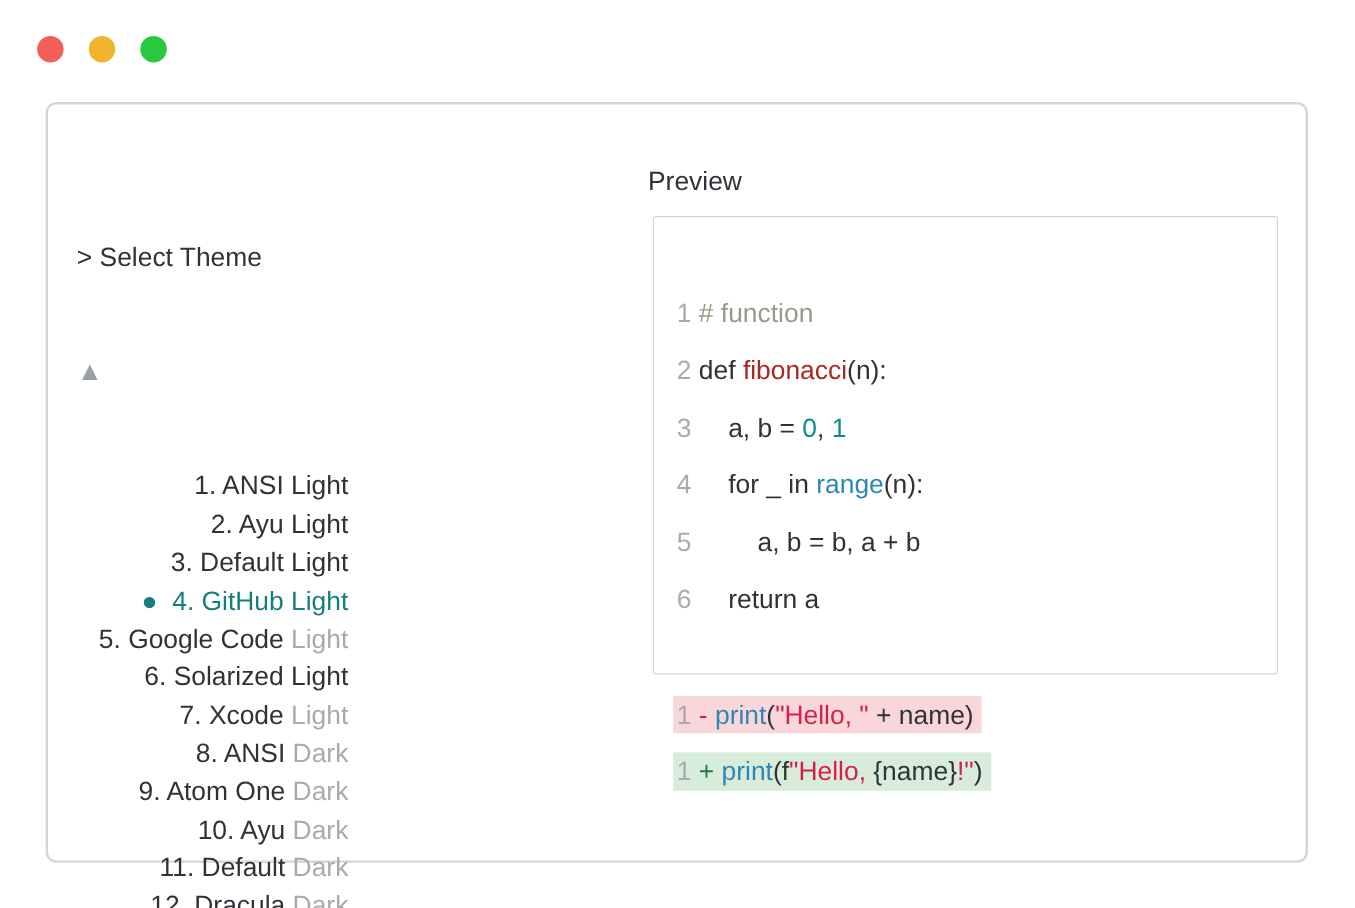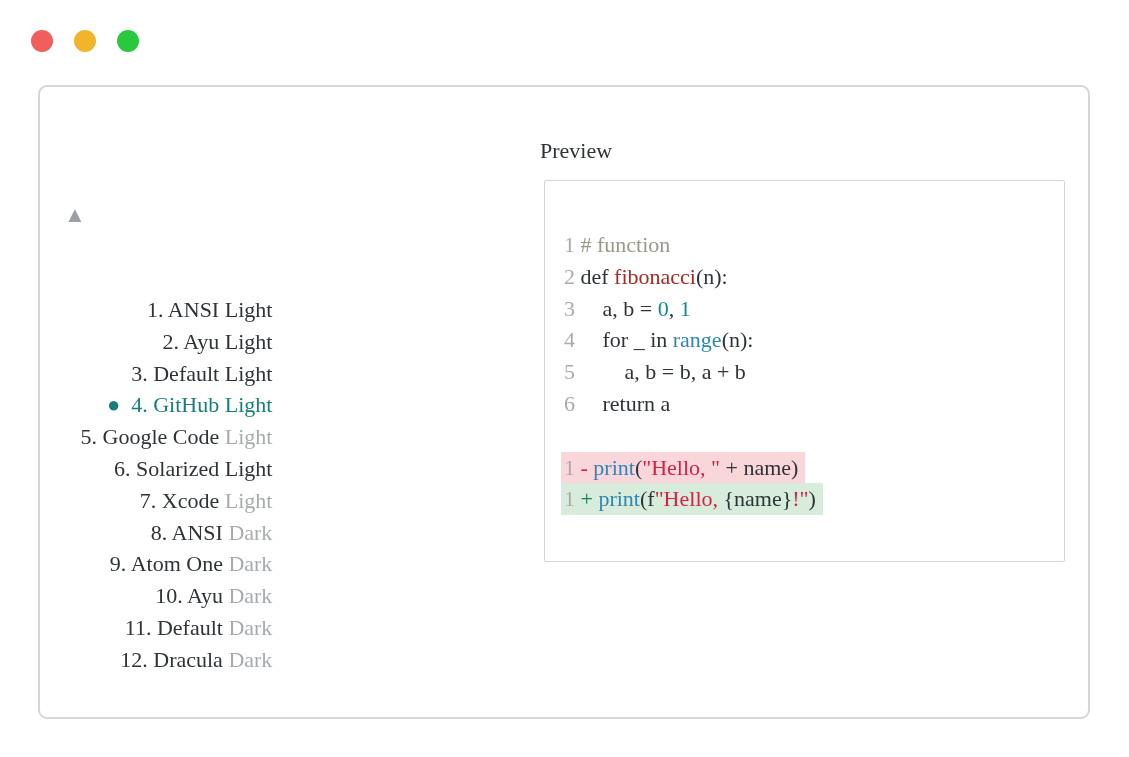"Preview" .mono { font-family: Liberation Serif, serif -> Liberation Sans, sans-serif }
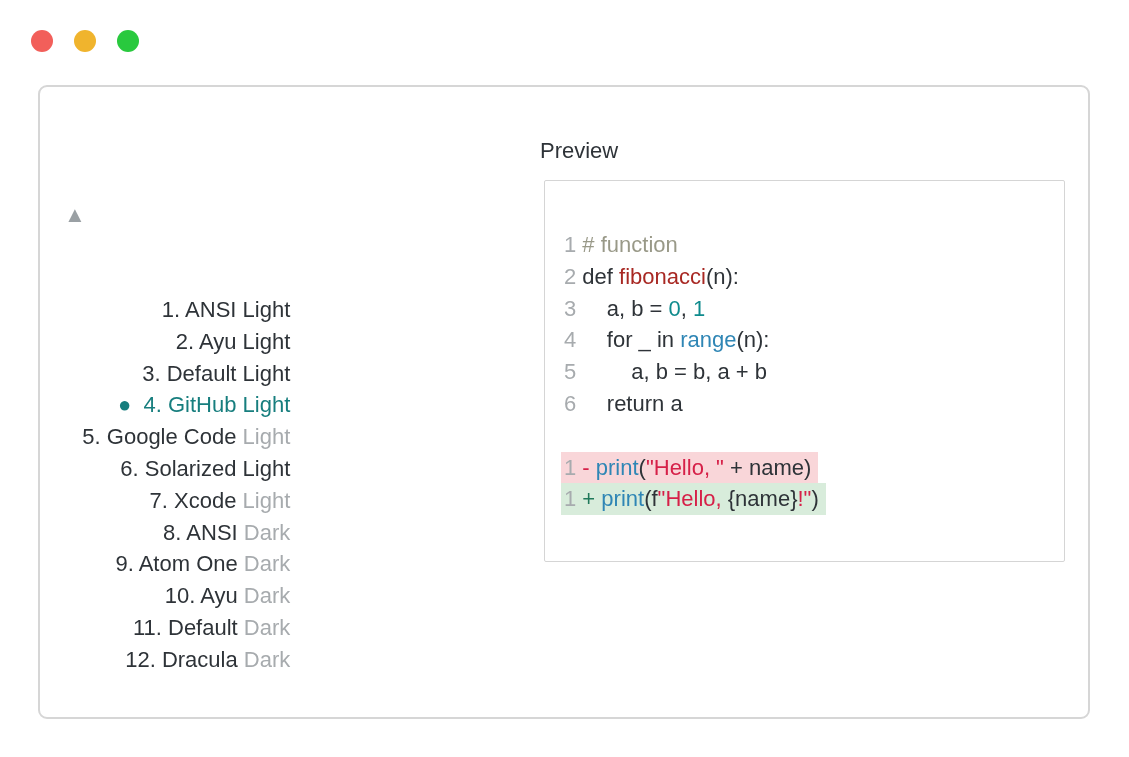"> Select Theme" div.row { html: none -> <div>&gt; Select Theme</div> }
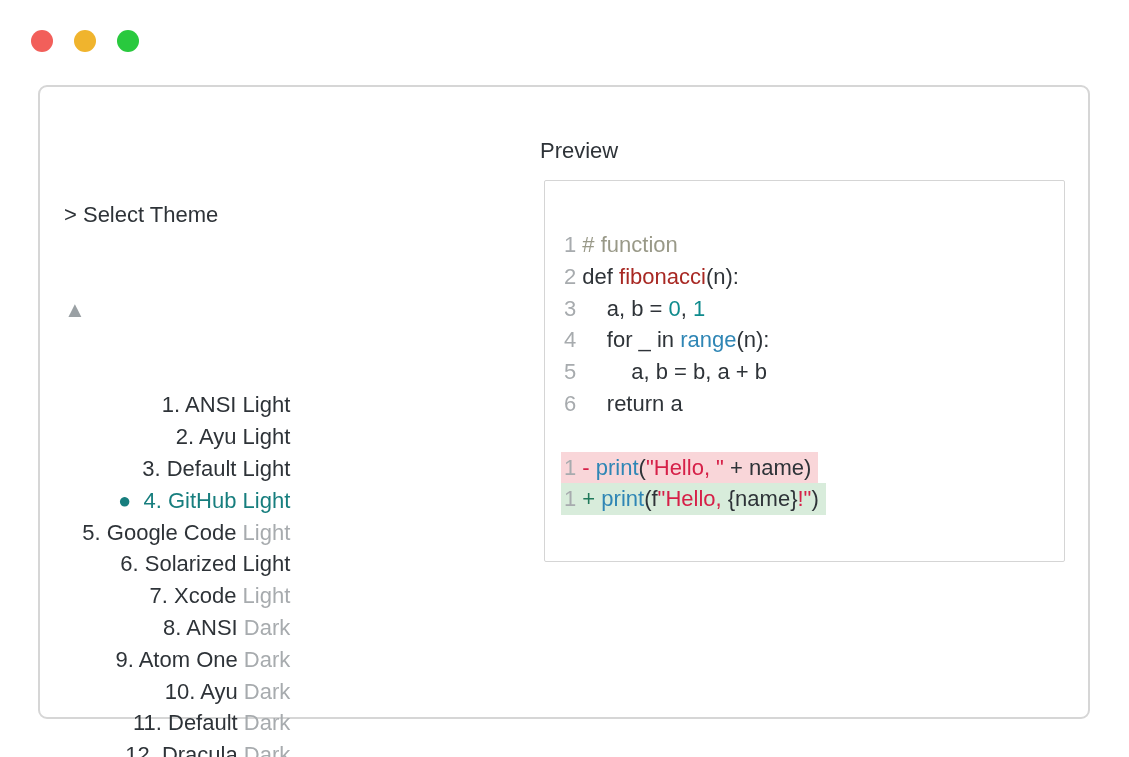"1 # function" .code-row { margin-top: none -> 16px }
